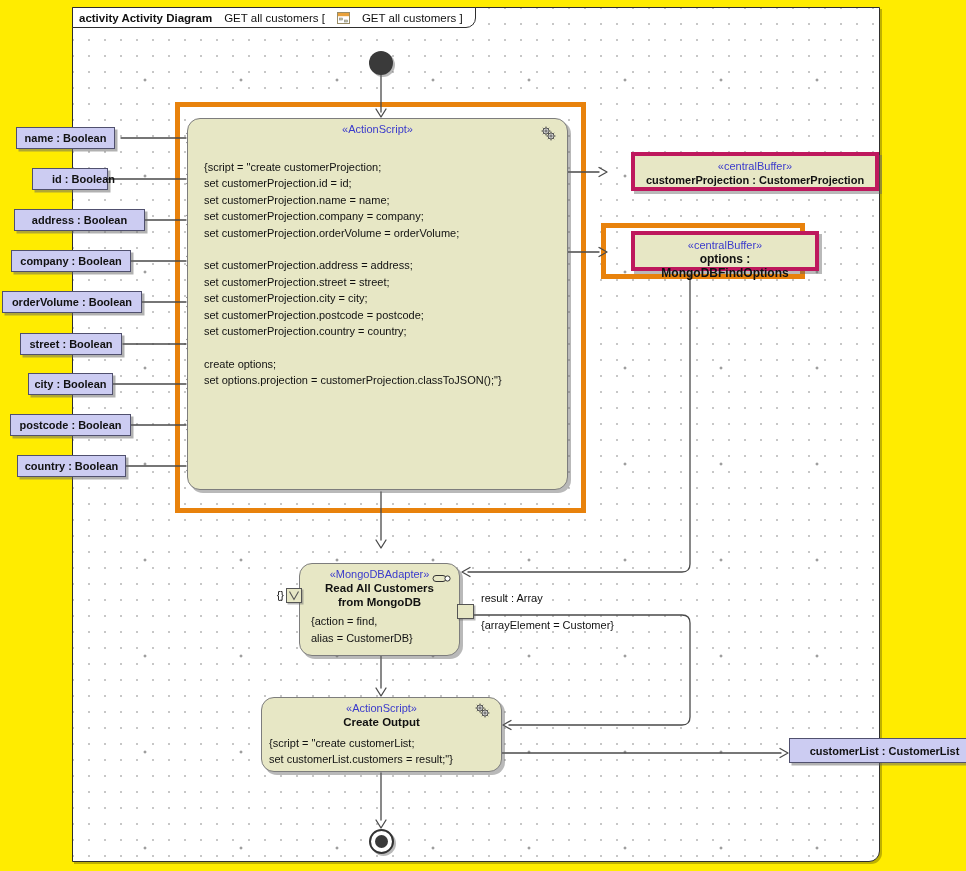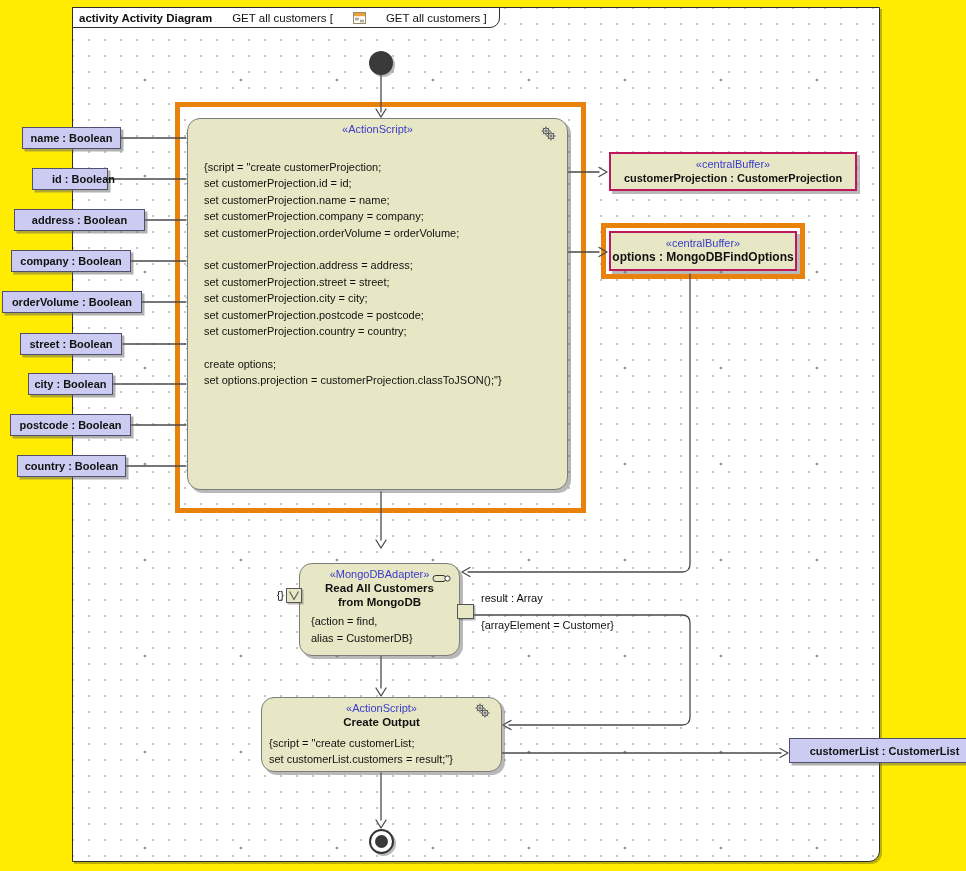"activity Activity Diagram" .frame-tab { gap: 20px -> 12px }
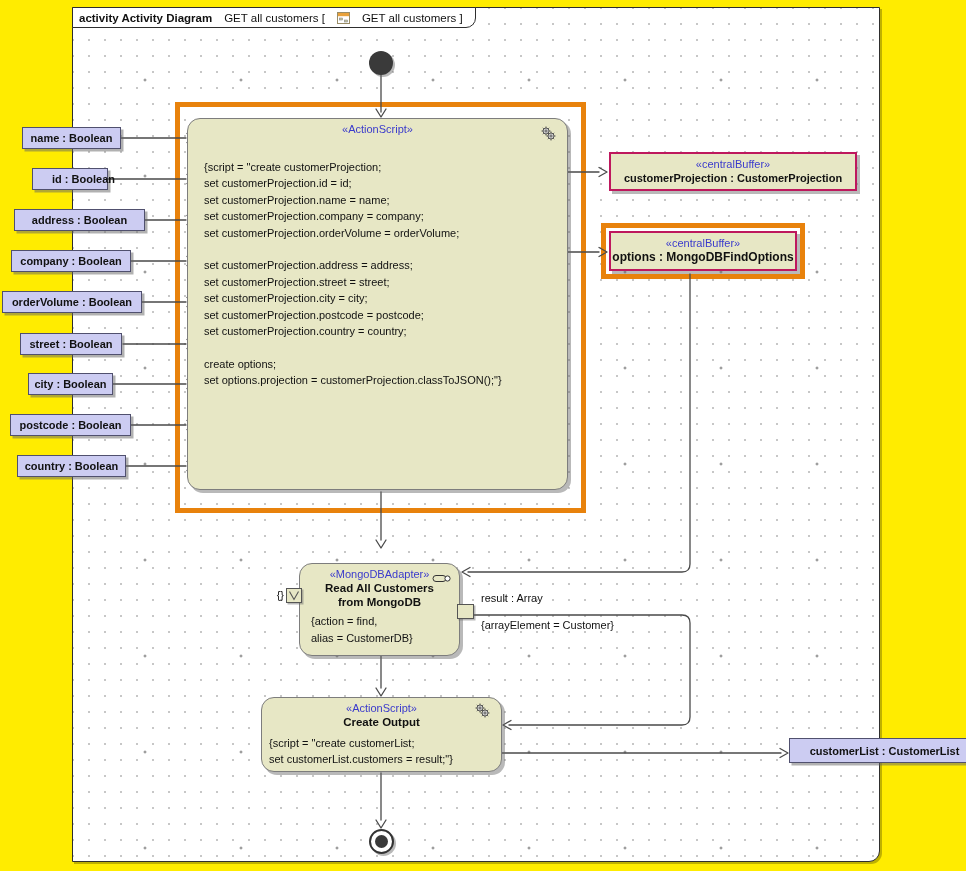"name : Boolean" div.param { left: 22px -> 16px }
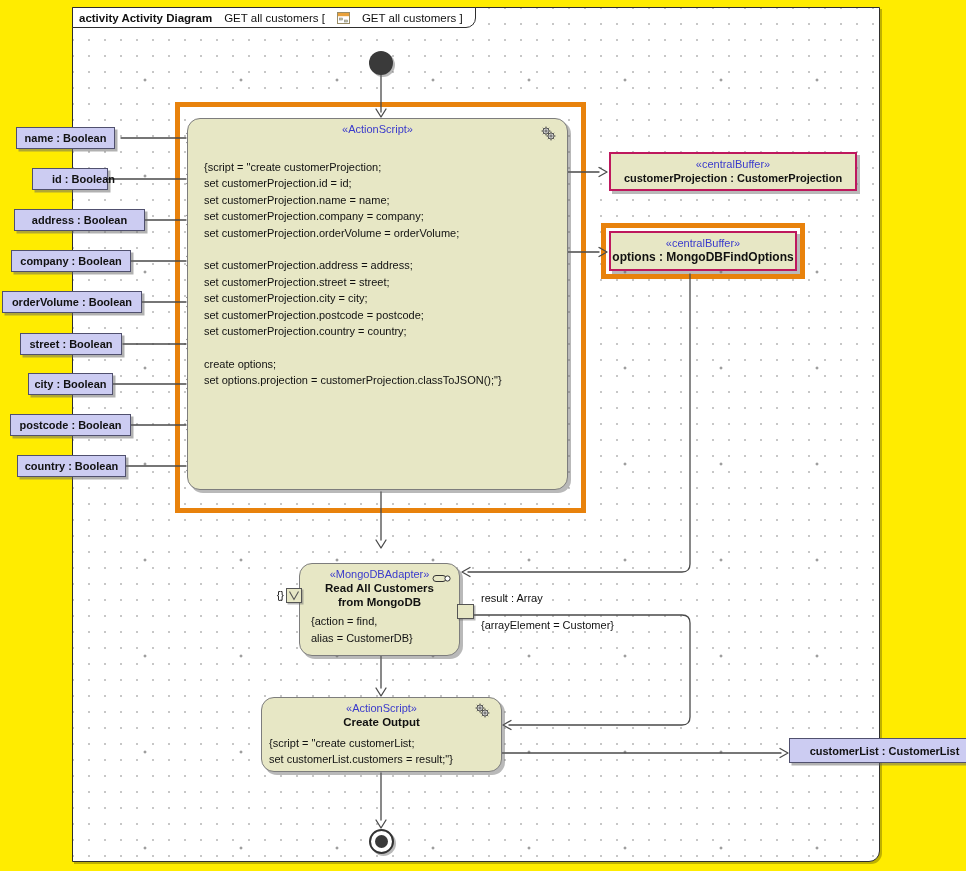"«centralBuffer»" .buffer { border: 2px solid #be185d -> 4px solid #be185d; margin-left: none -> 22px }
